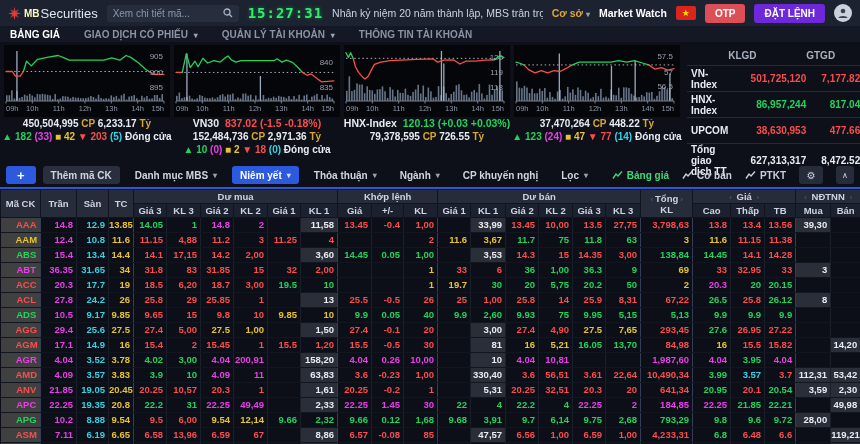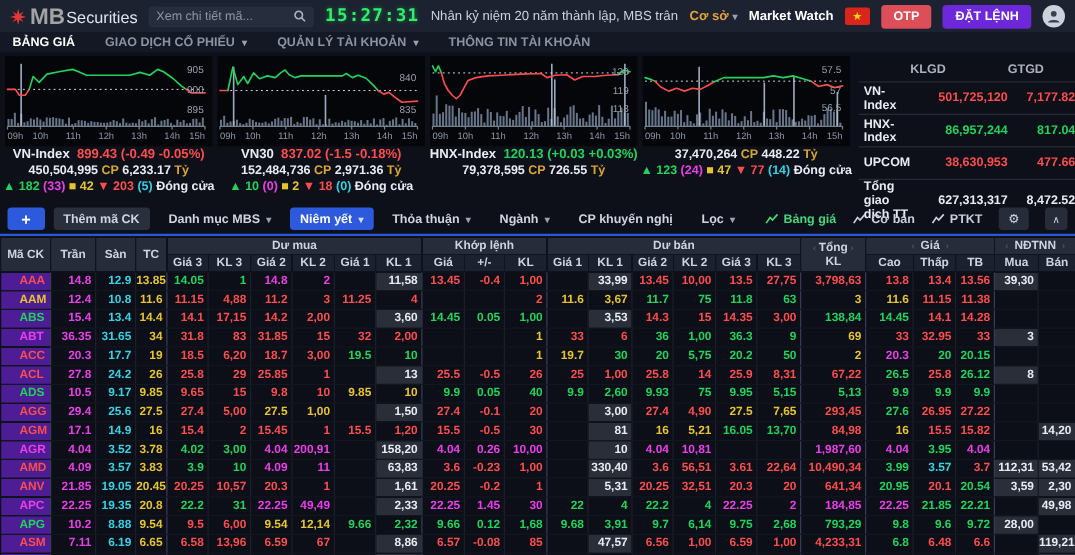"MB" .logo-mb { color: #a3a3a3 -> #fef9c3; font-size: 18px -> 10px }
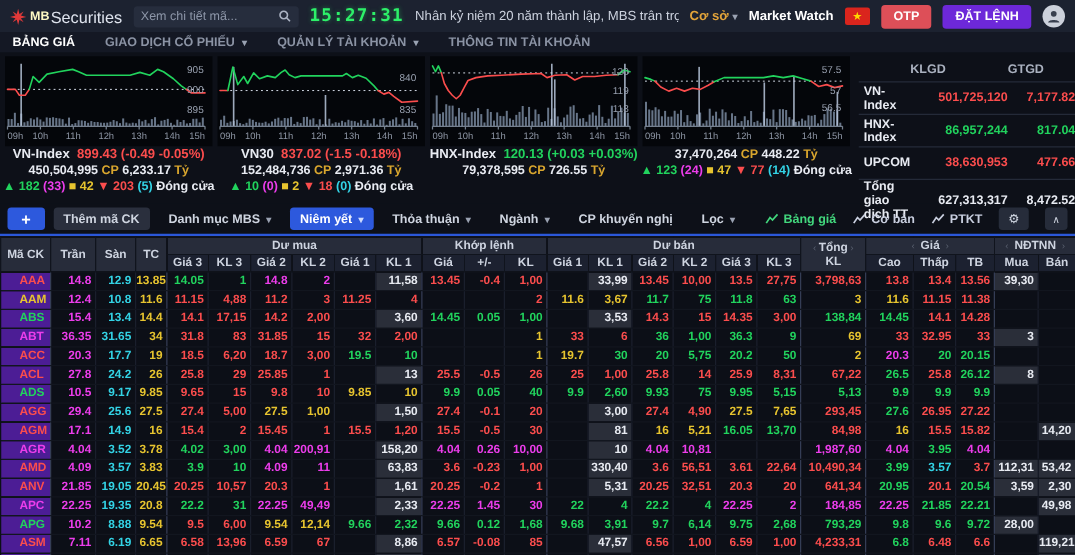"VN-Index 899.43 (-0.49 -0.05%)" div.st { html: <div><span>VN-Index</span>&nbsp; <span>899.43 (-0.49 -0.05%)</span></div> -> none }
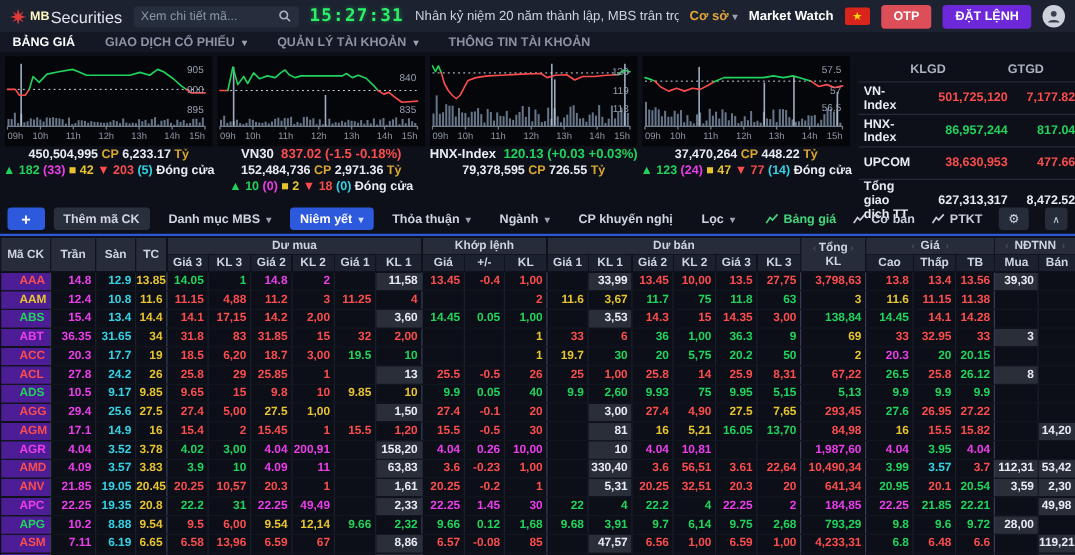"AAA" td.code { background: #4c1d95 -> #404040; text-align: left -> center }
